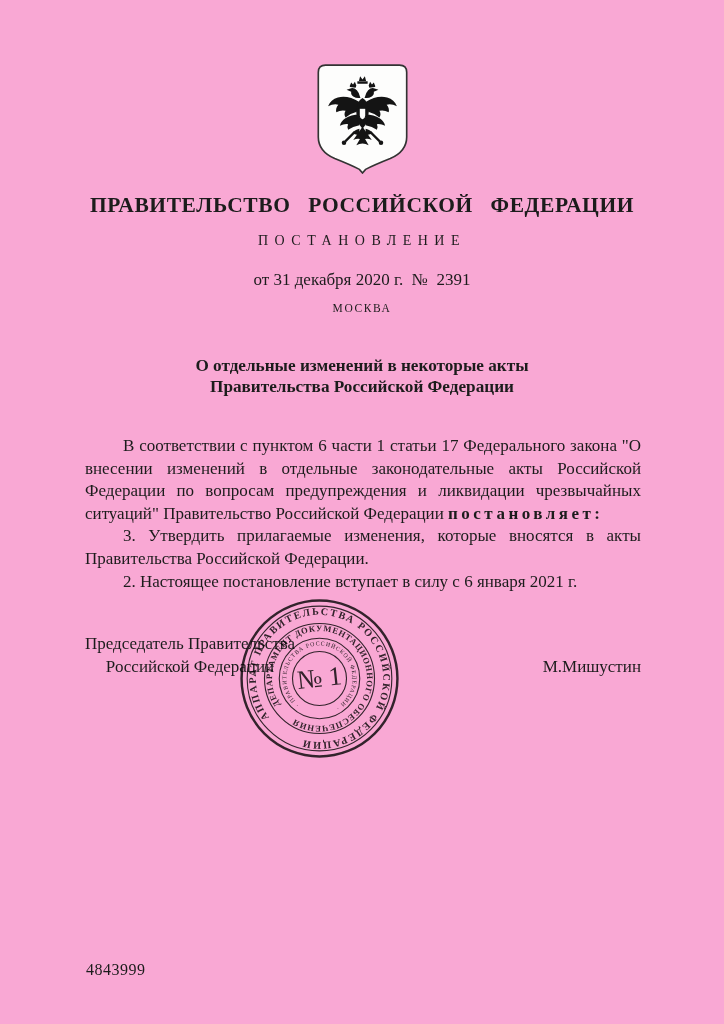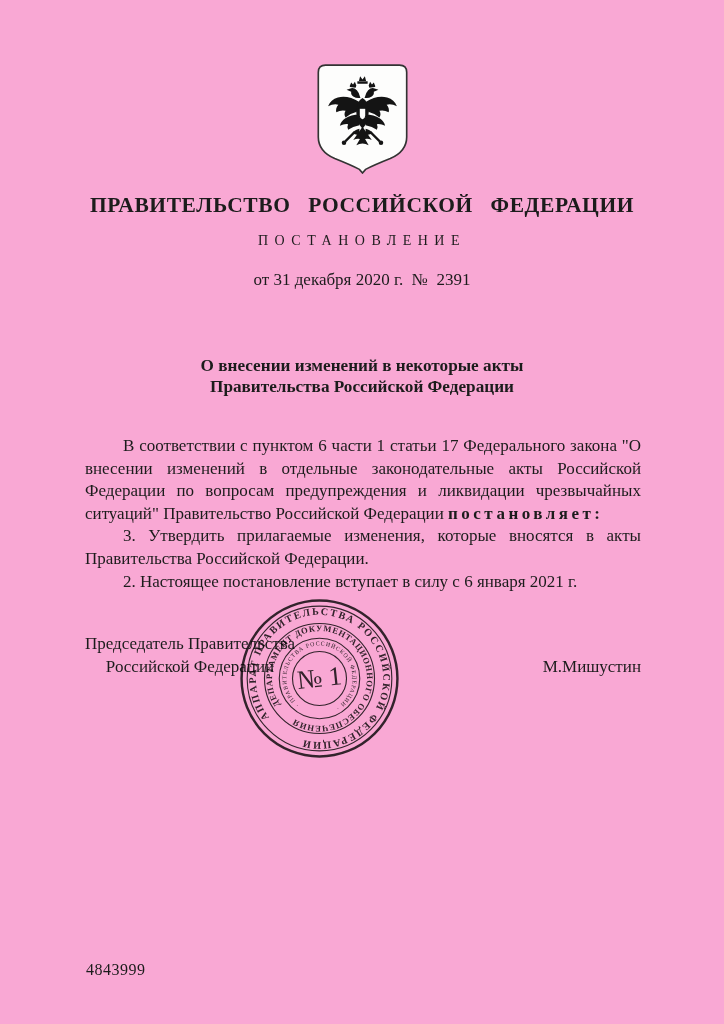"МОСКВА" div.centered { html: none -> <div>МОСКВА</div> }
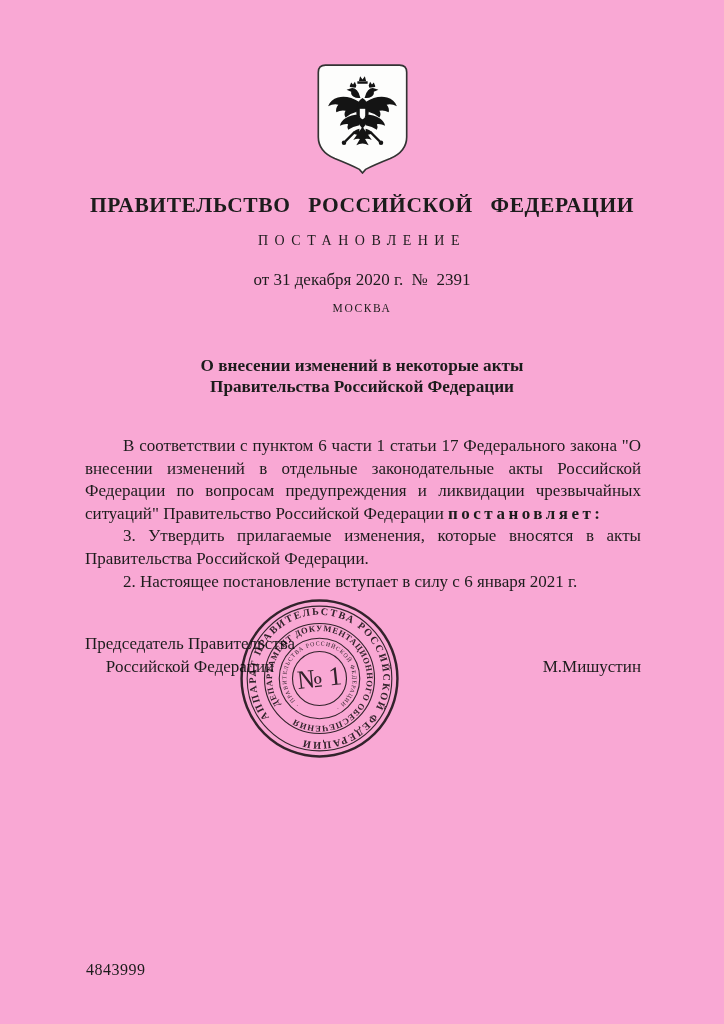"О внесении изменений в некоторые" div { text: внесении -> отдельные }
